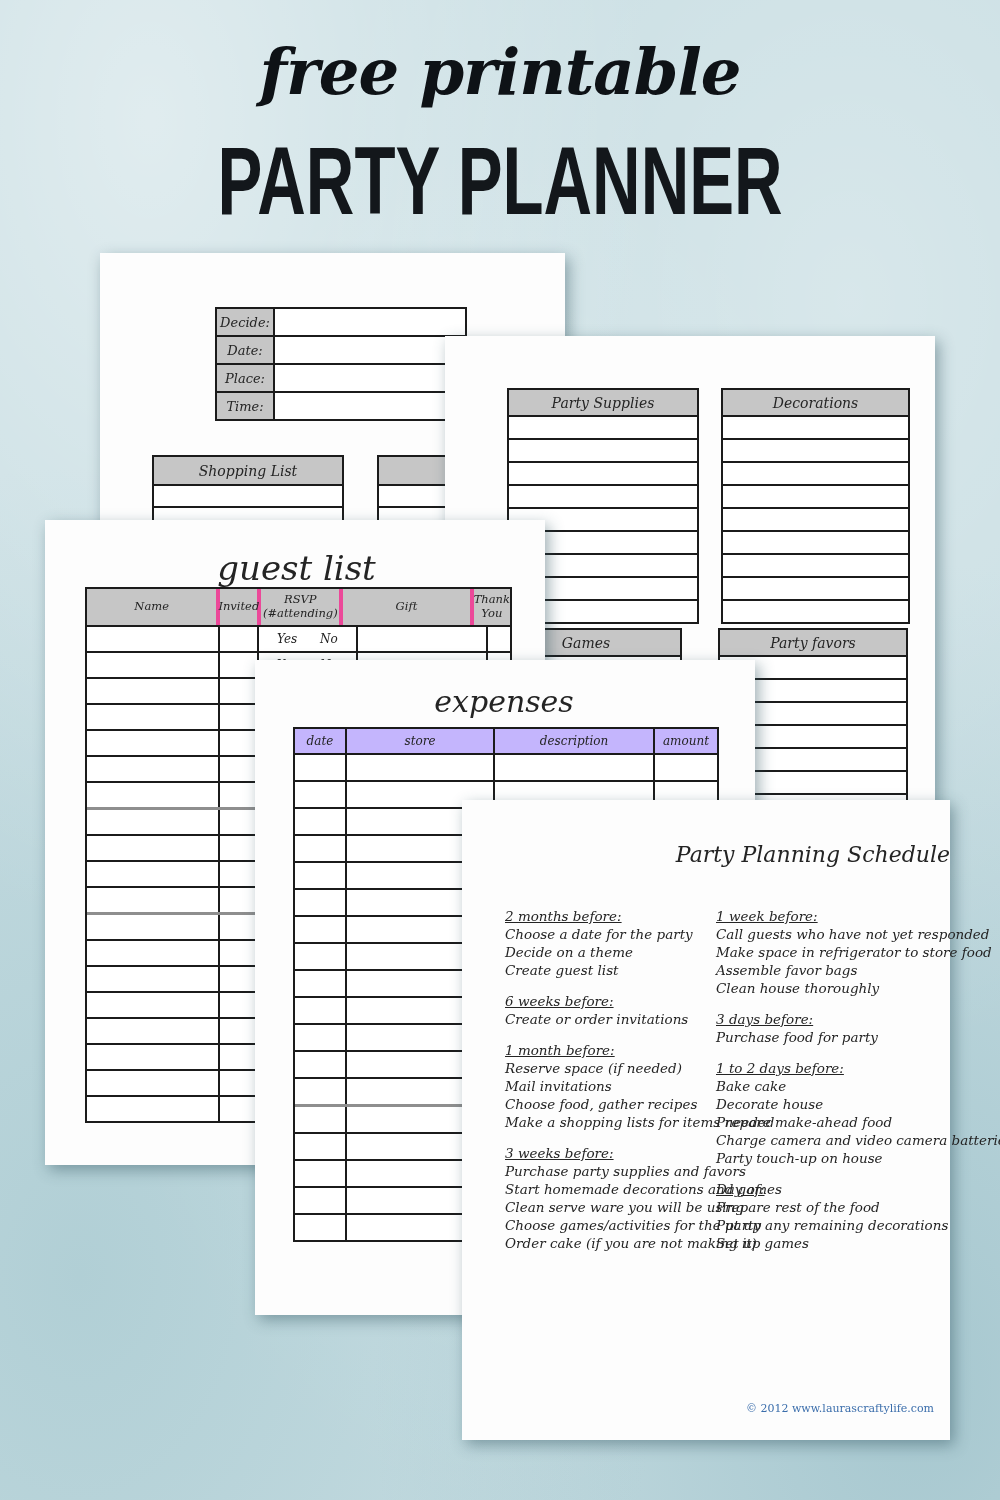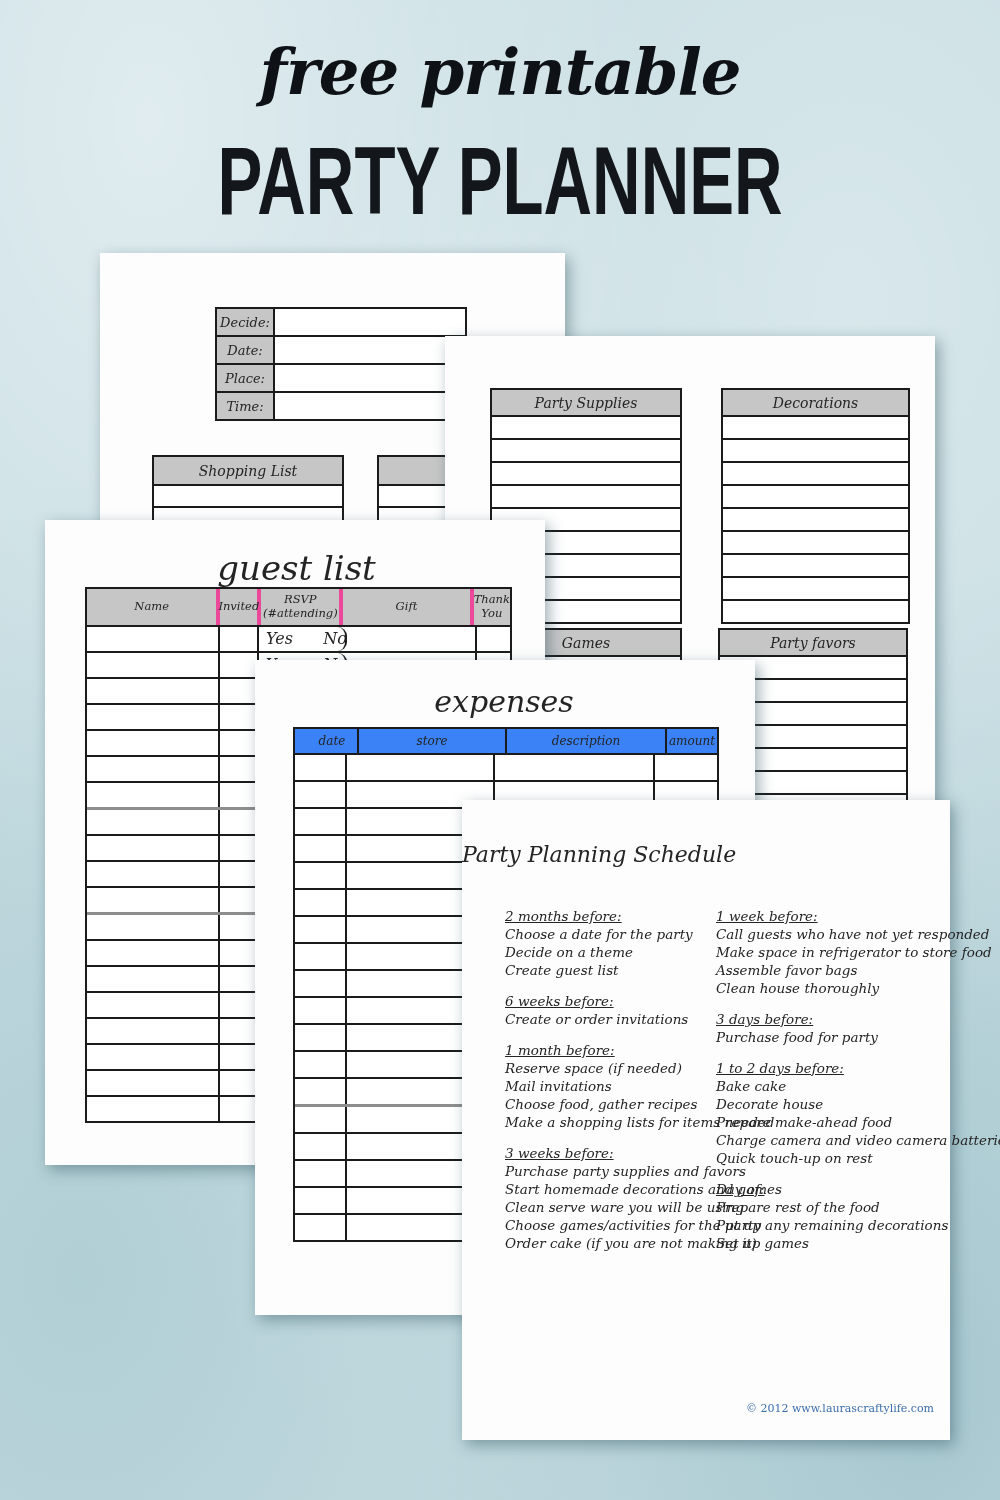"Party Supplies" .supplies-tbl { left: 45px -> 62px }
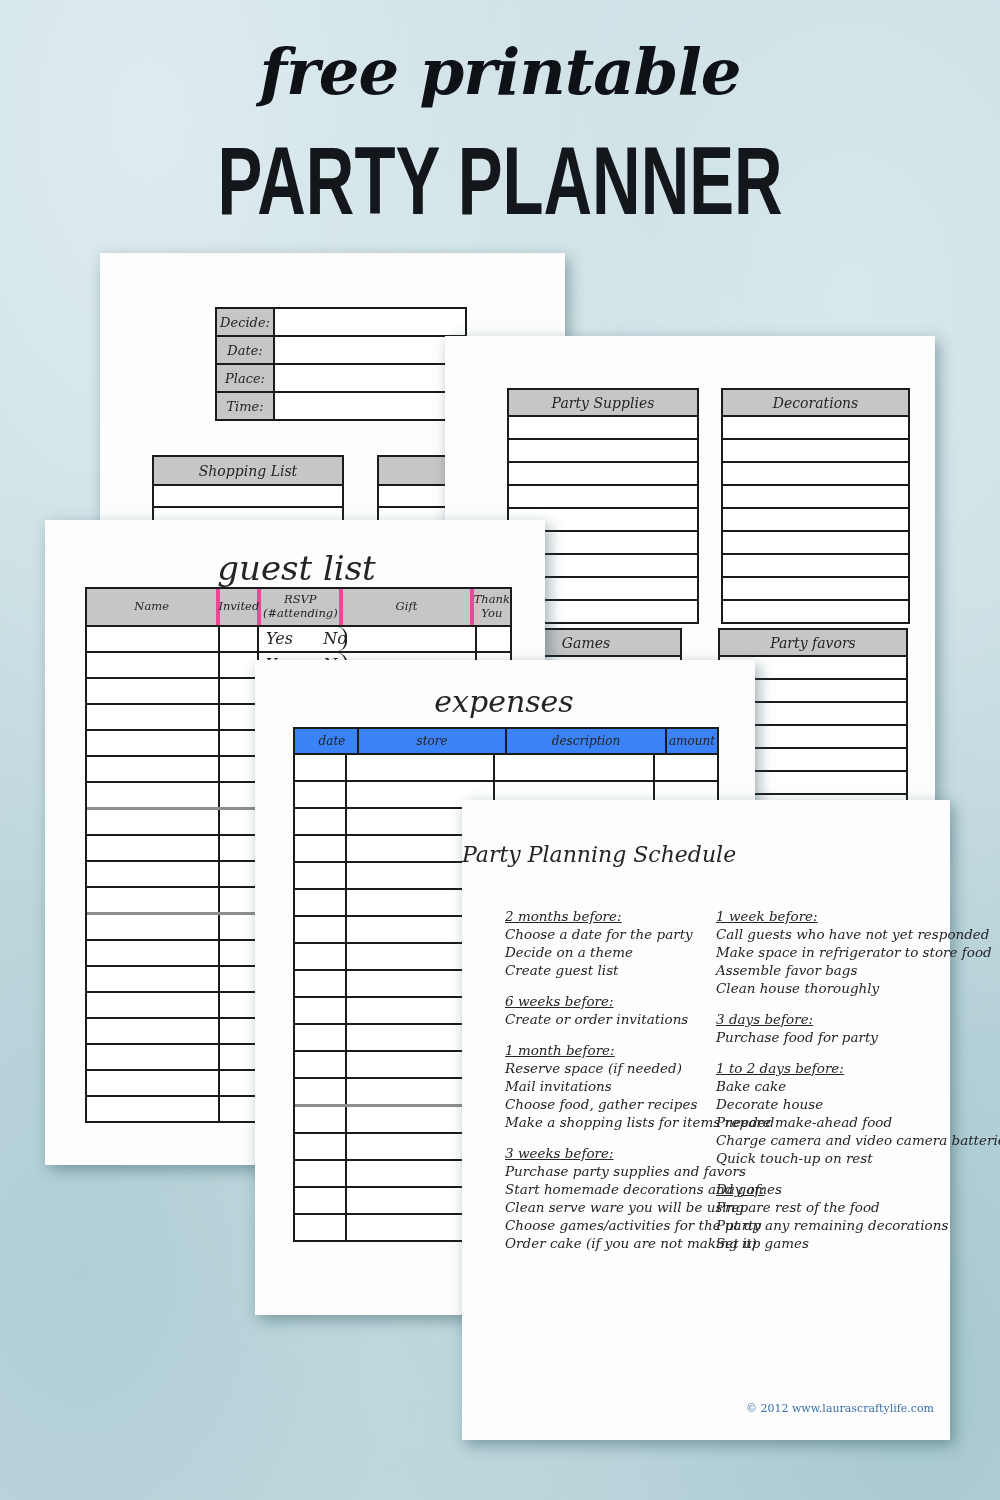"Yes No" .rsvp { border-radius: 9px -> none; font-size: 16px -> 12px; padding-left: 7px -> 18px }
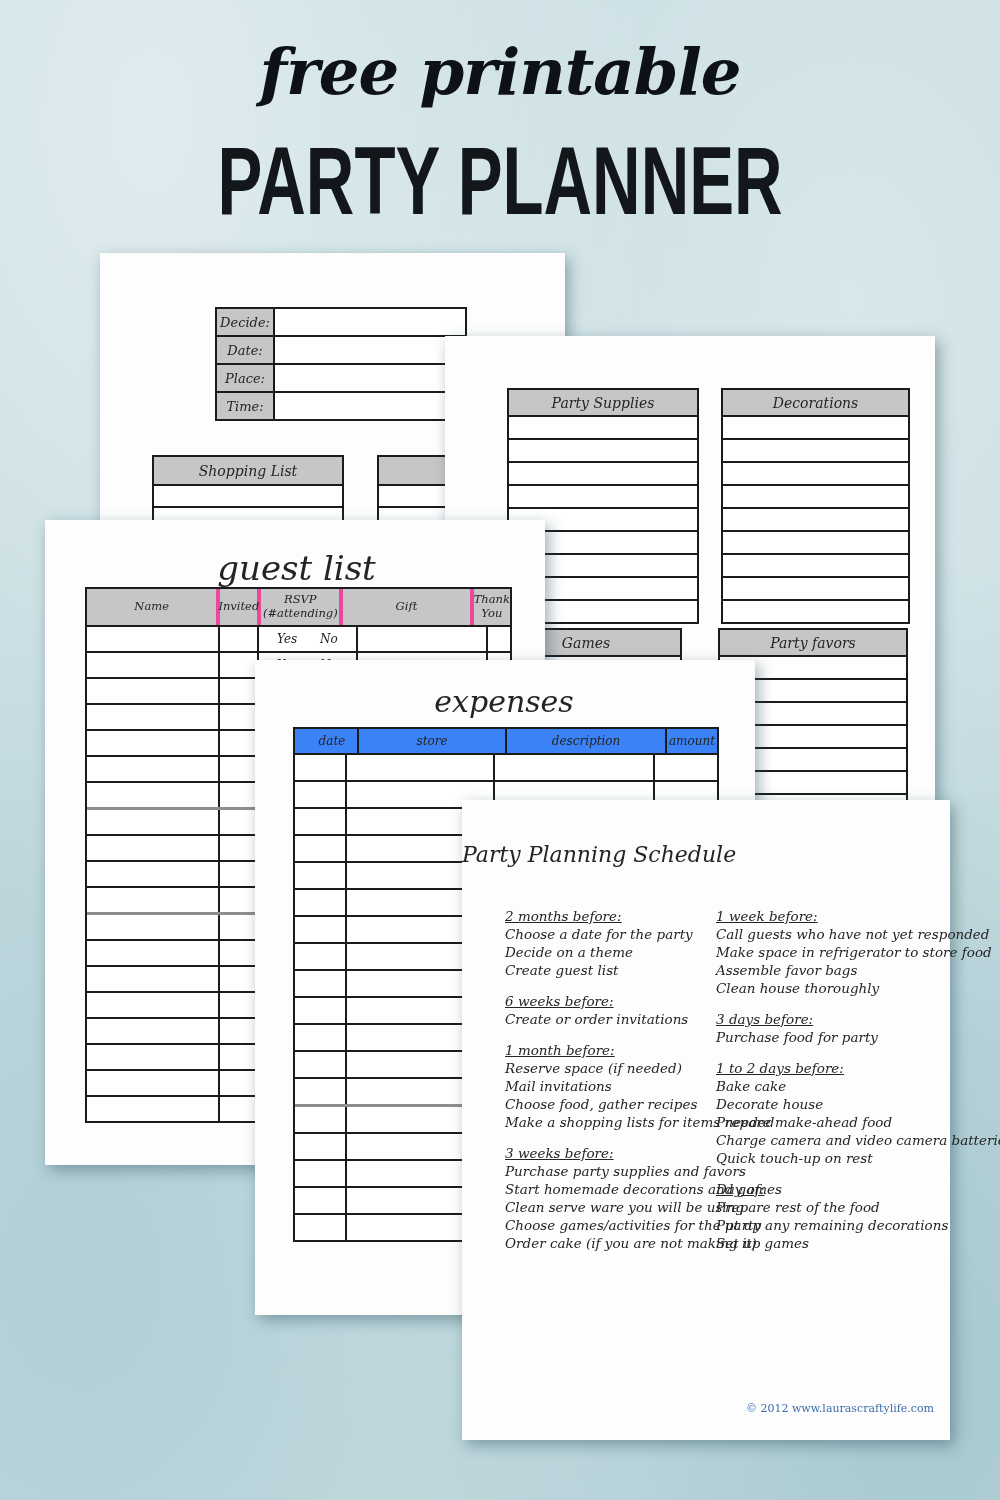"date" .ehead { background: #3b82f6 -> #c4b5fd; padding-left: 12px -> none }
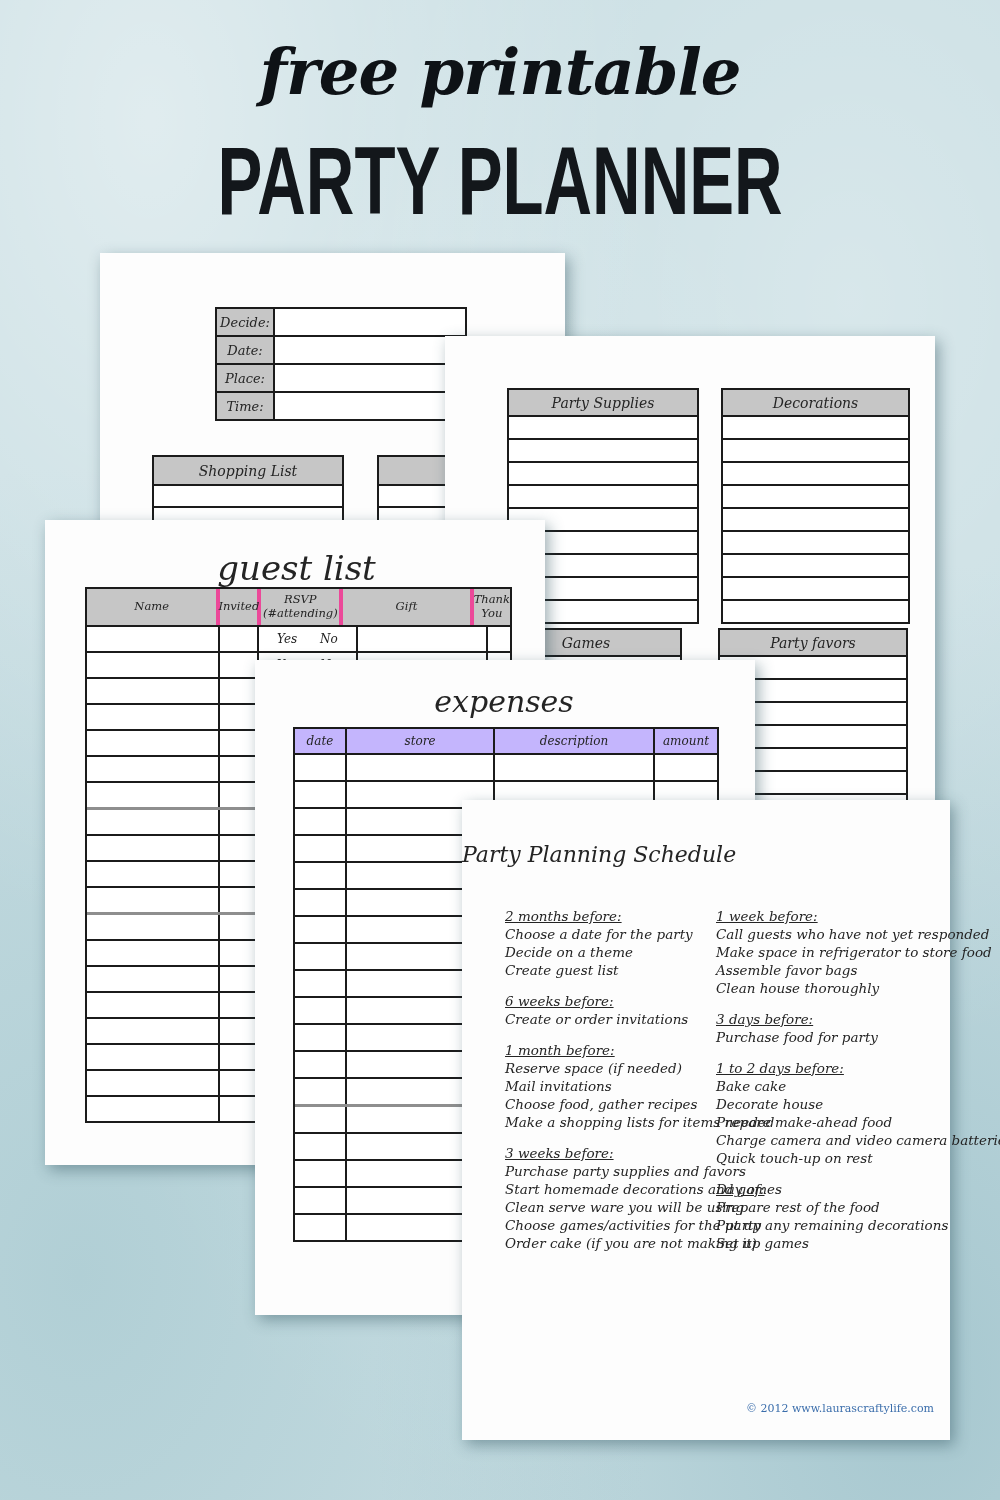"Party Planning Schedule" .sched-title { text-align: left -> right }
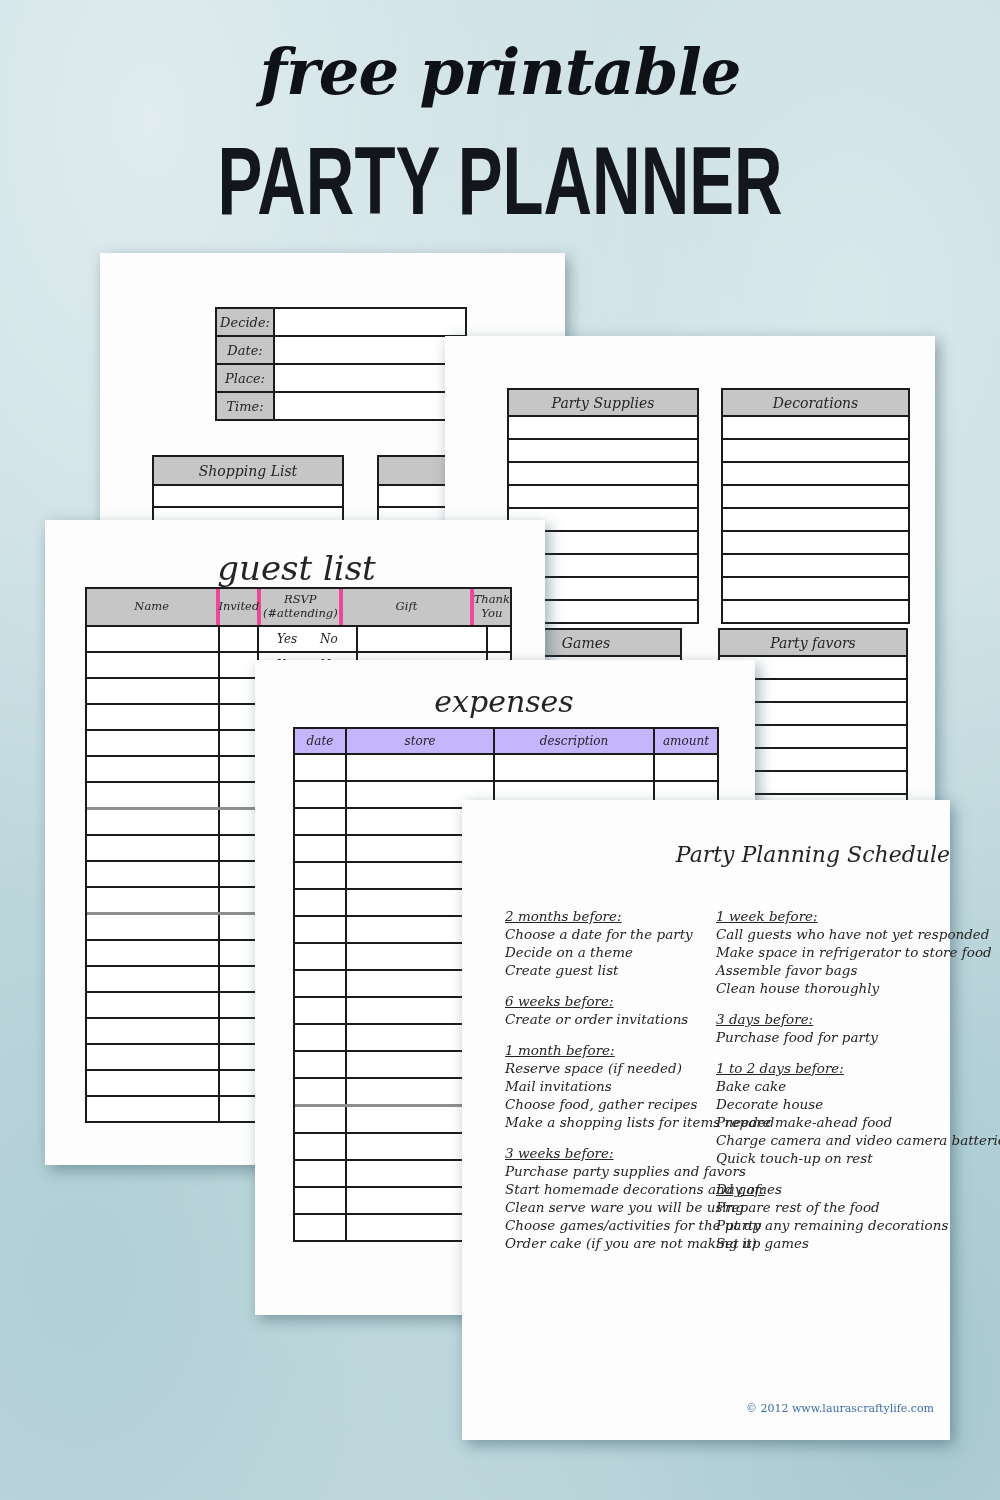"Quick touch-up on rest" div.sched-i { text: Quick touch-up on rest -> Party touch-up on house }
